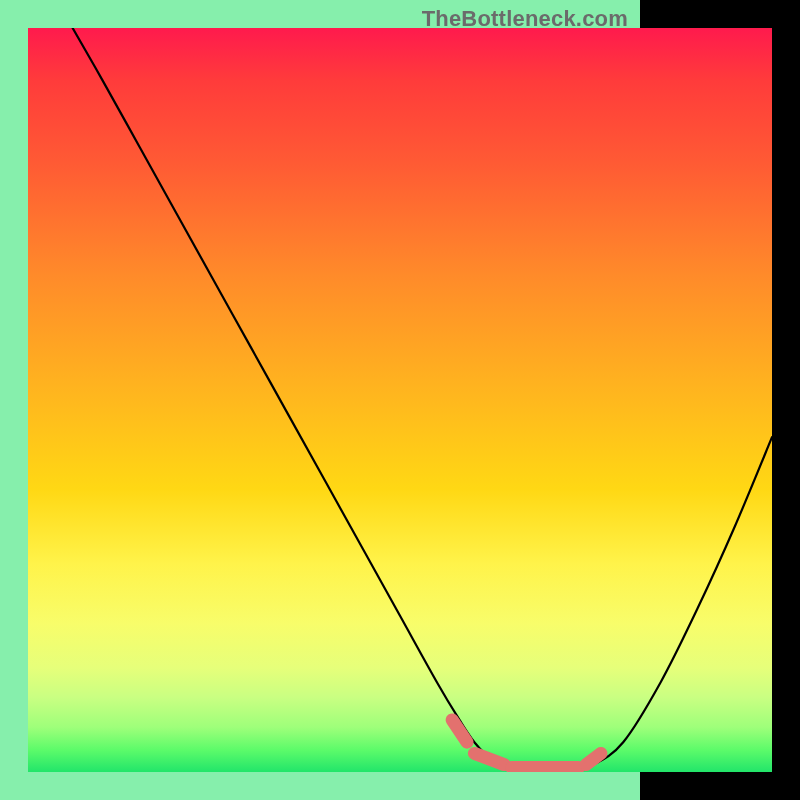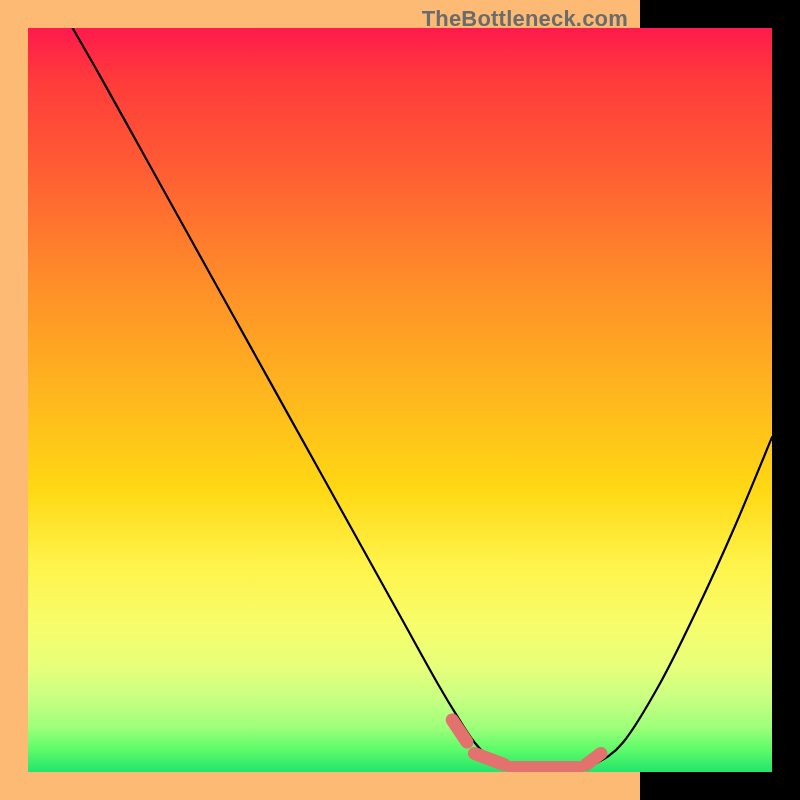"TheBottleneck.com" .stage { background: #fdba74 -> #86efac }
